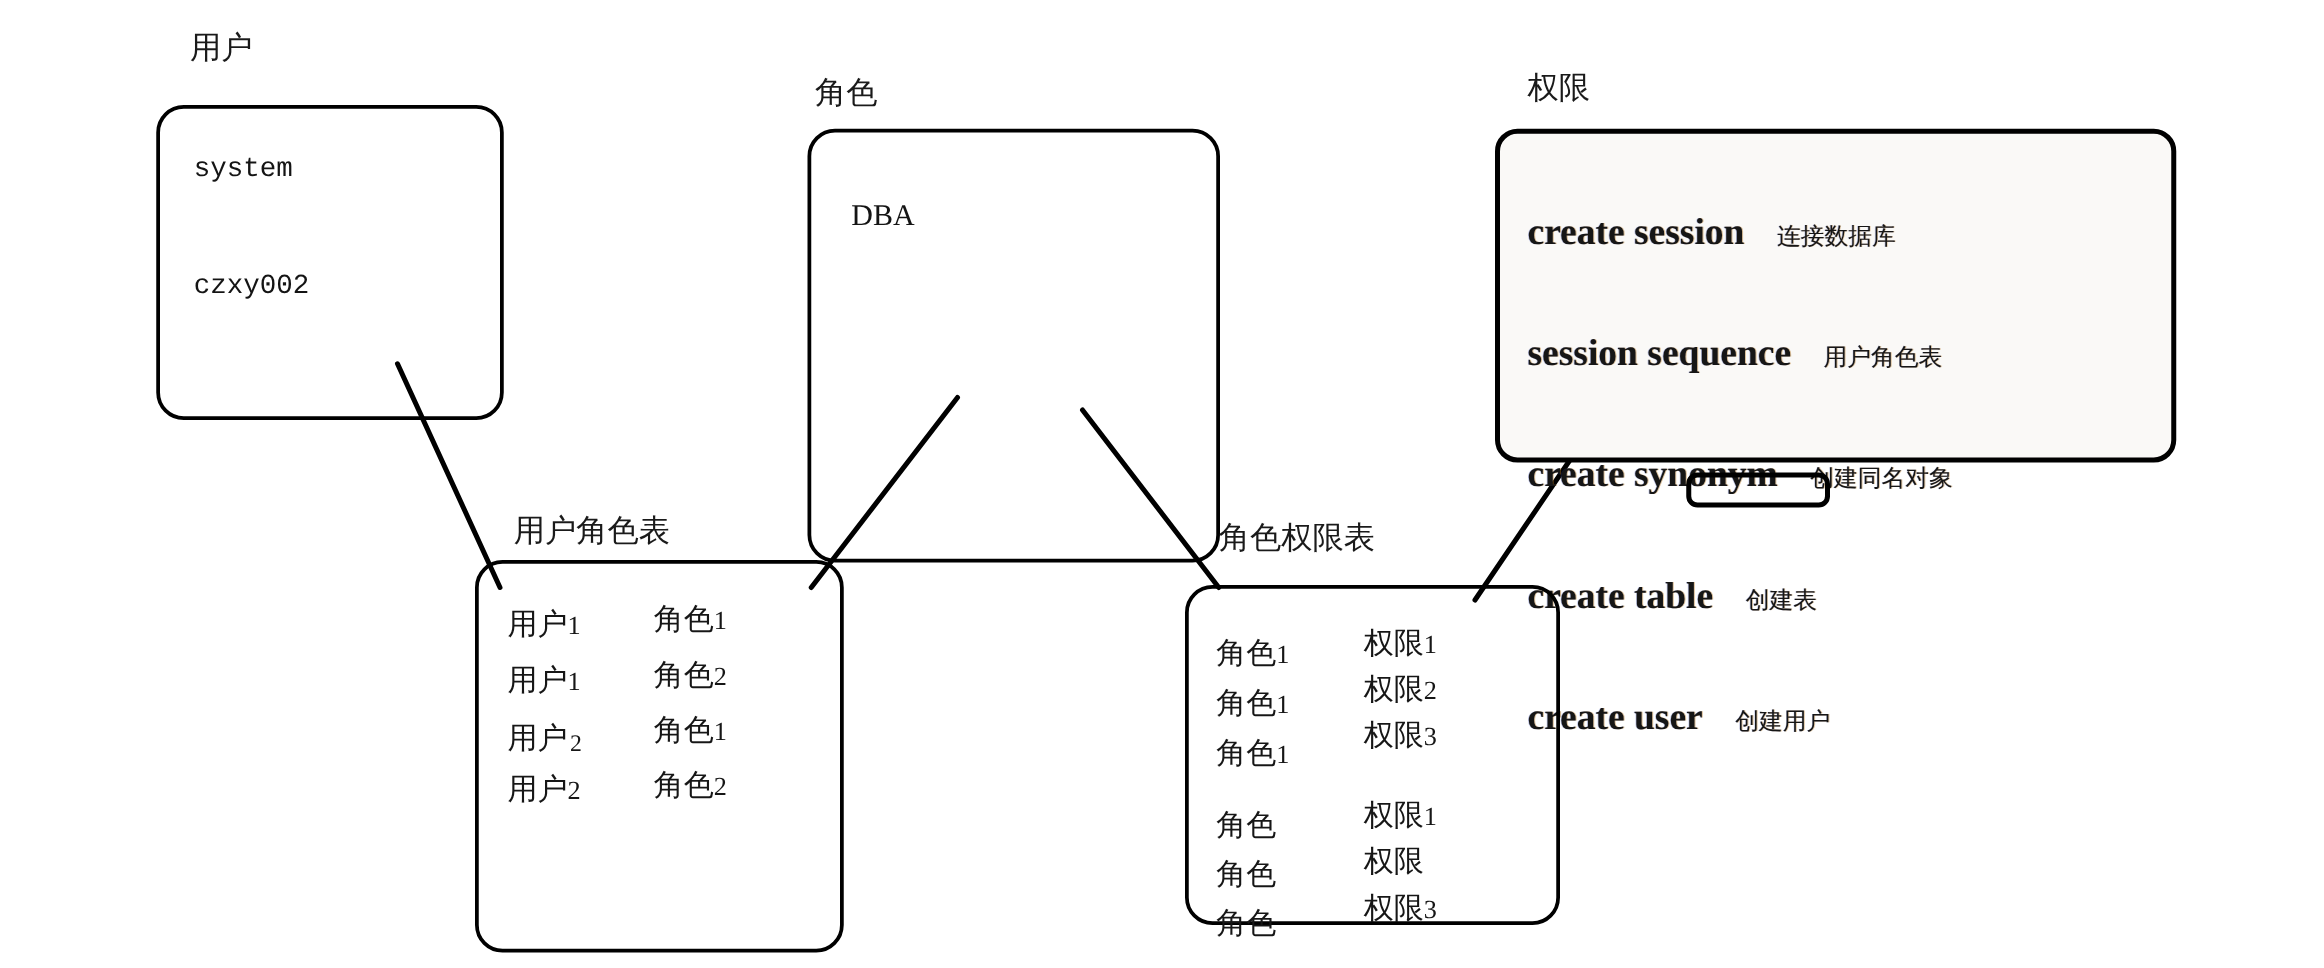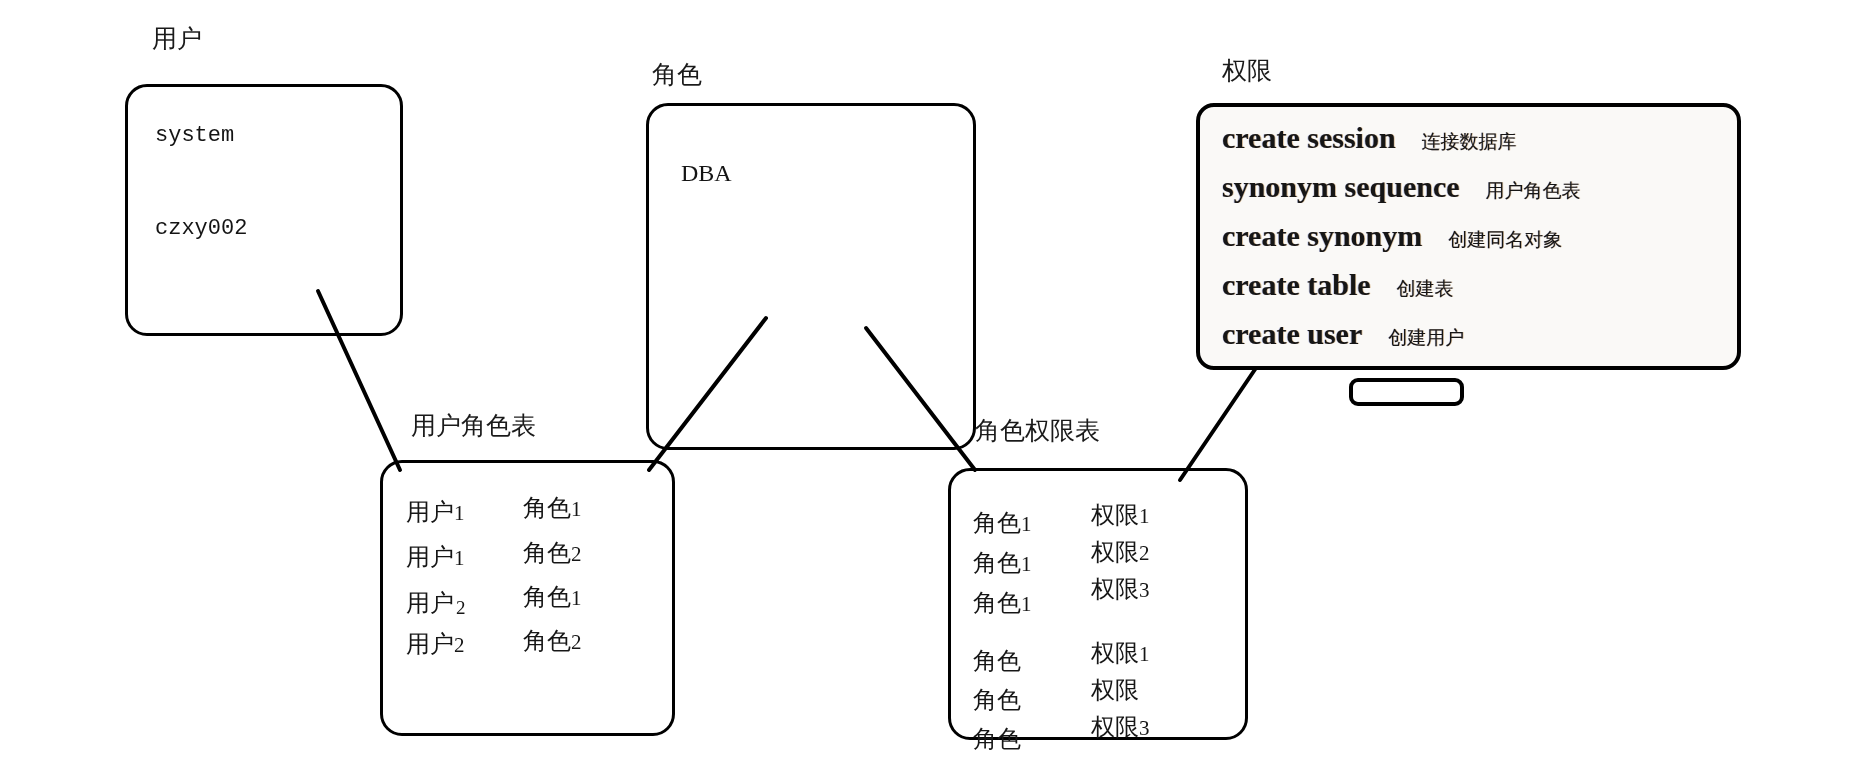"create session" .priv-row { margin-top: none -> 48px }
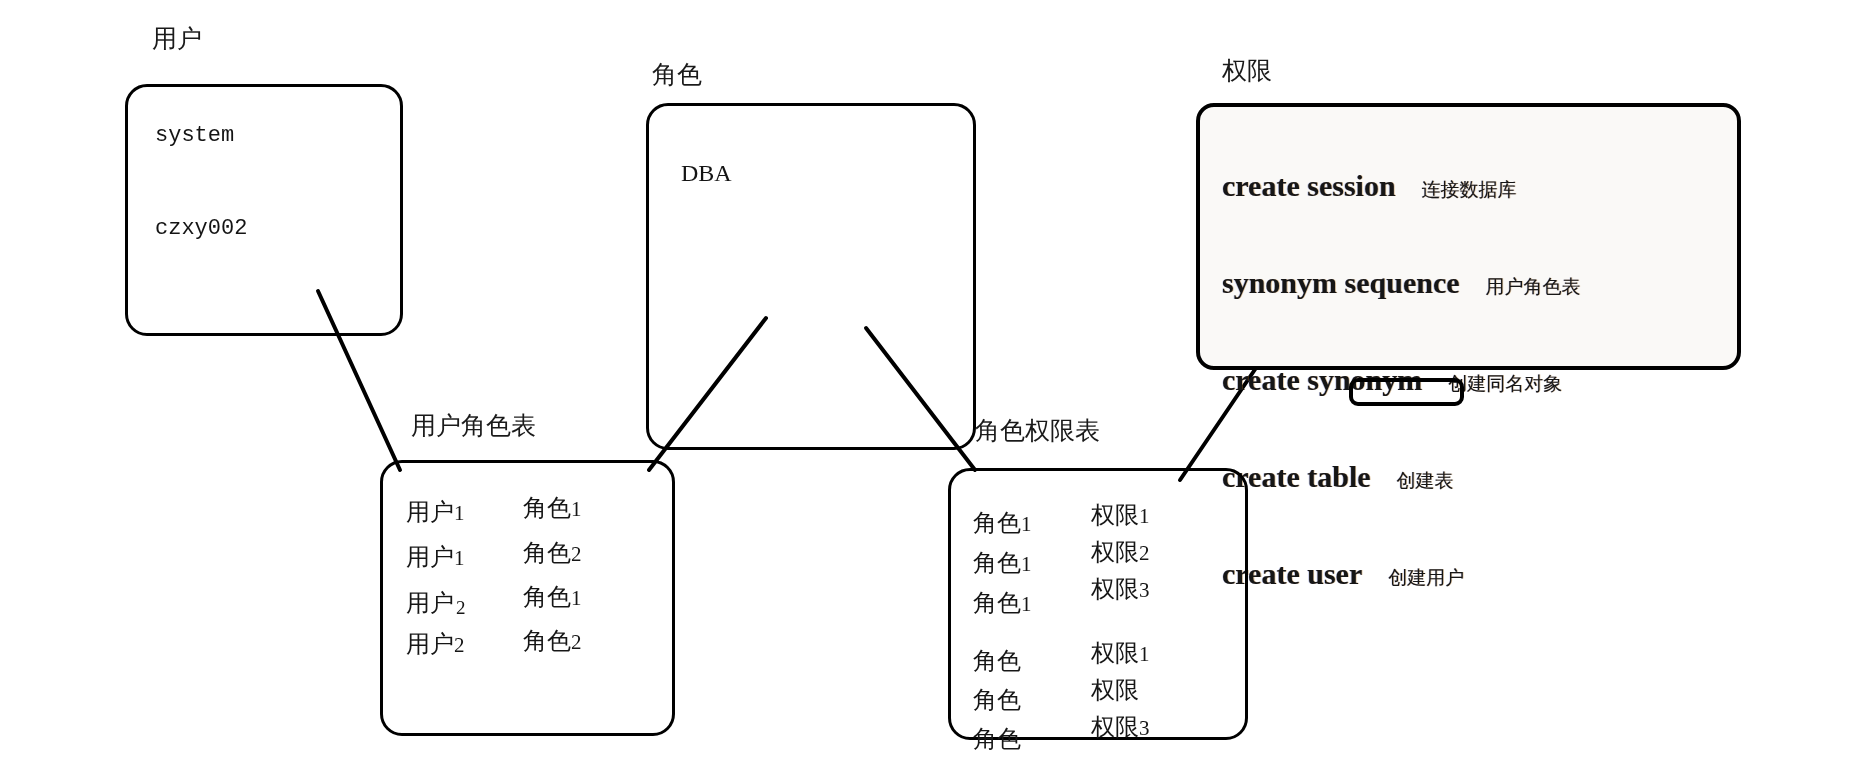"synonym sequence" span.priv-cmd { text: synonym -> session }
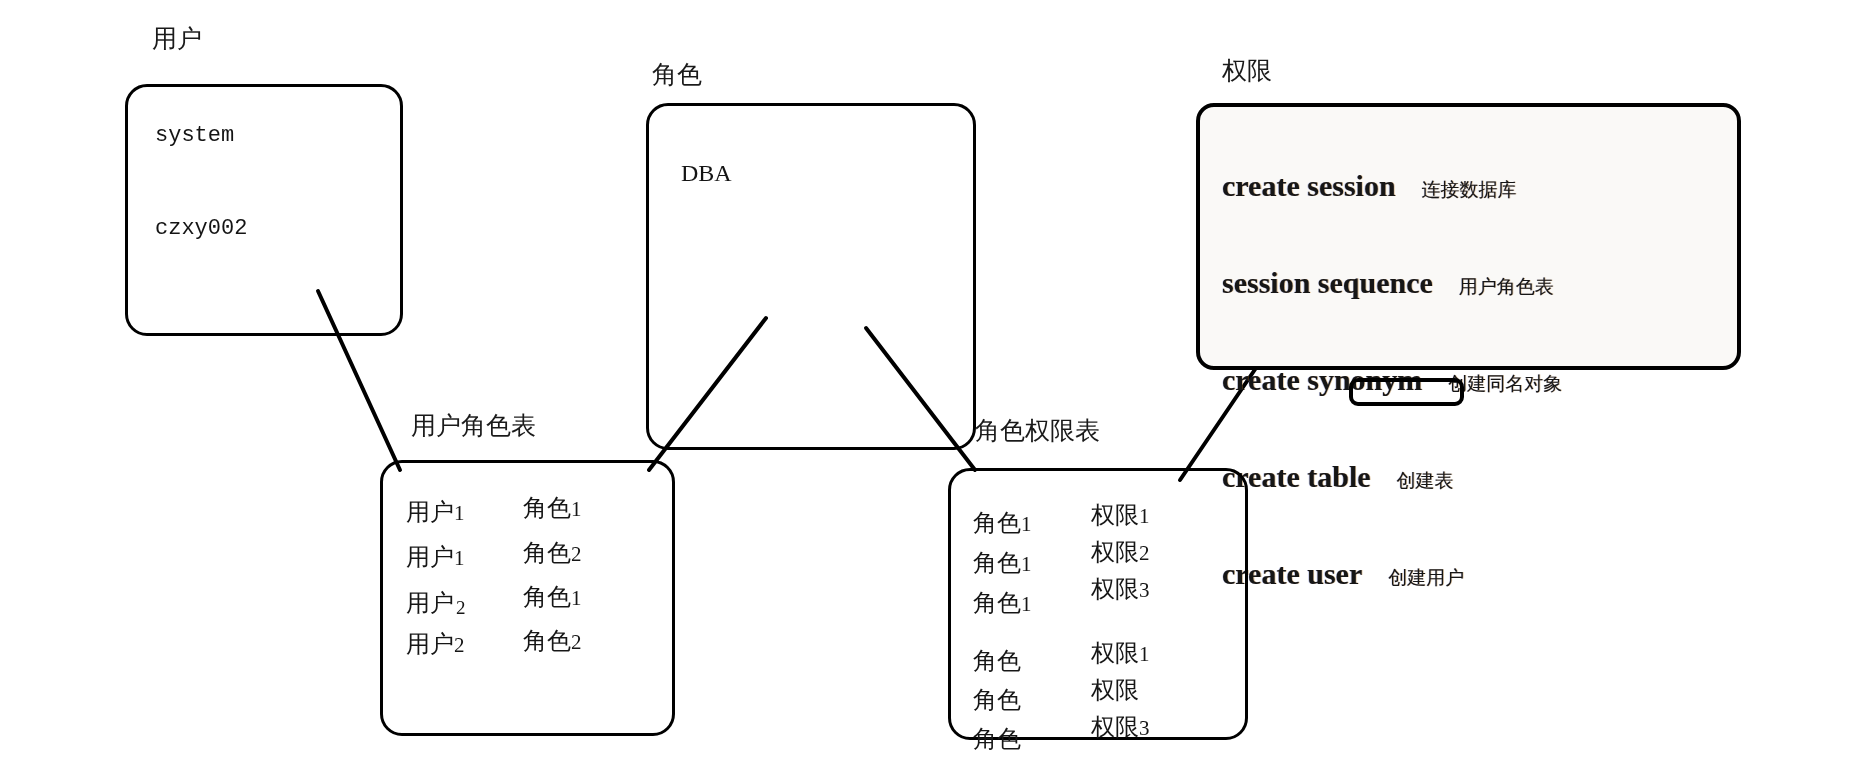"用户1" div.box { height: 276px -> 314px; margin-top: 12px -> none }
